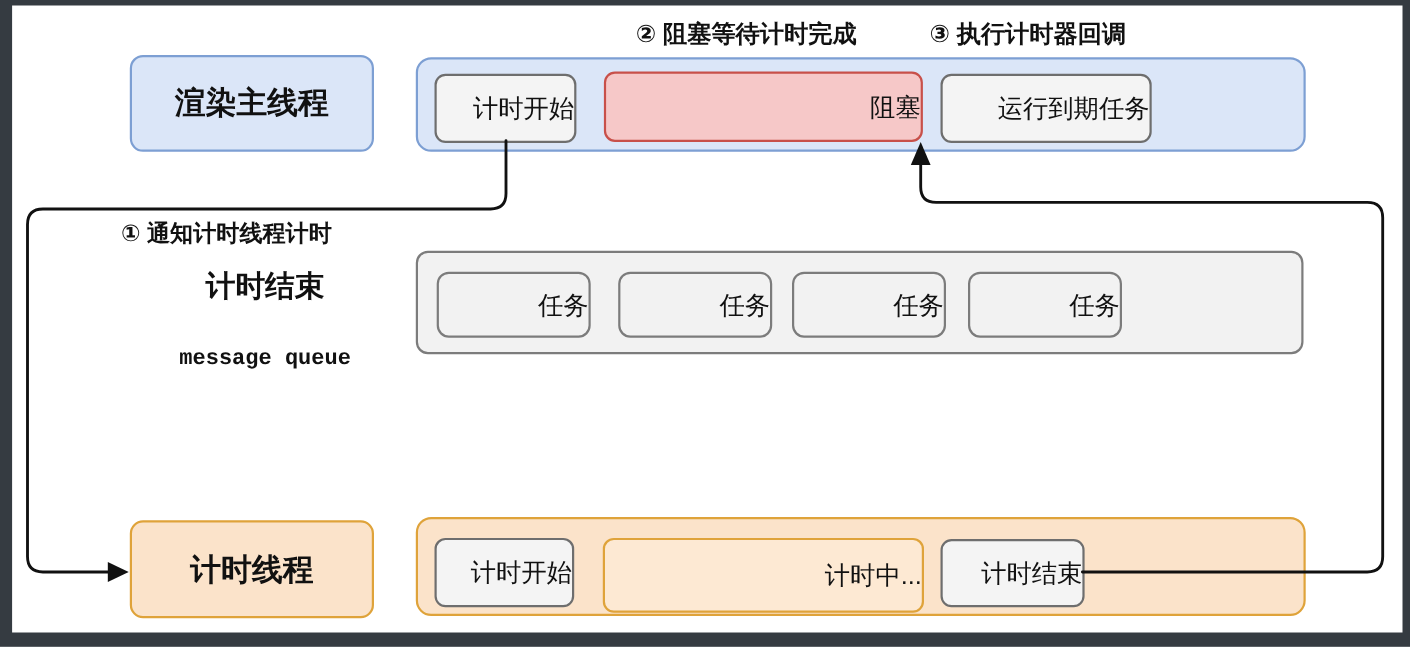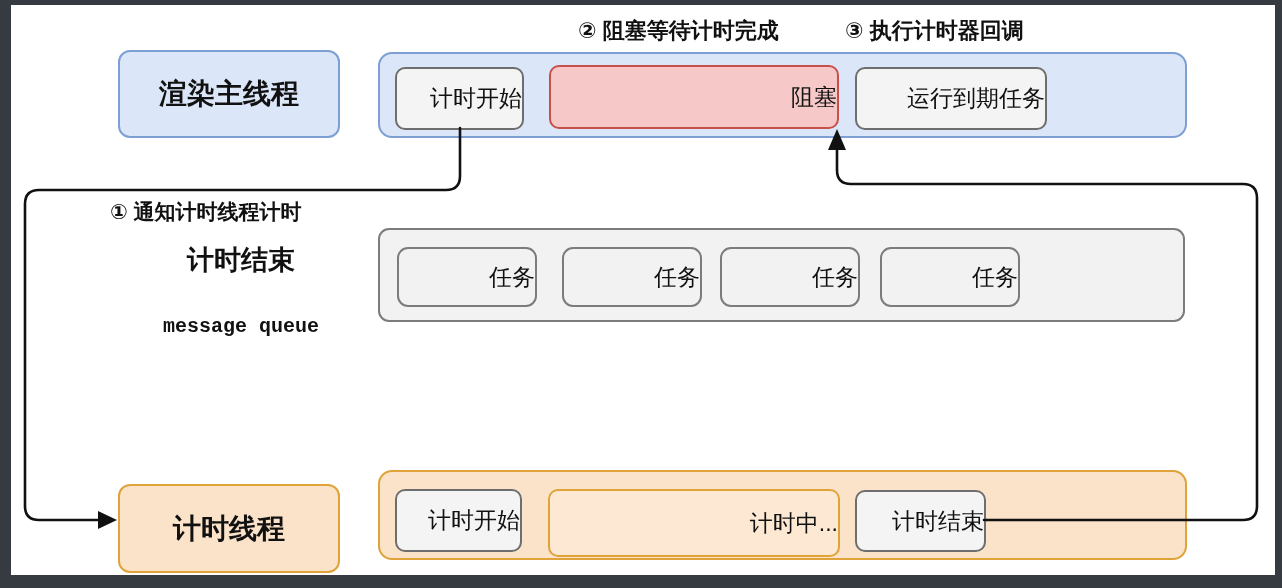"计时线程" div.abs { top: 479px -> 468px }
